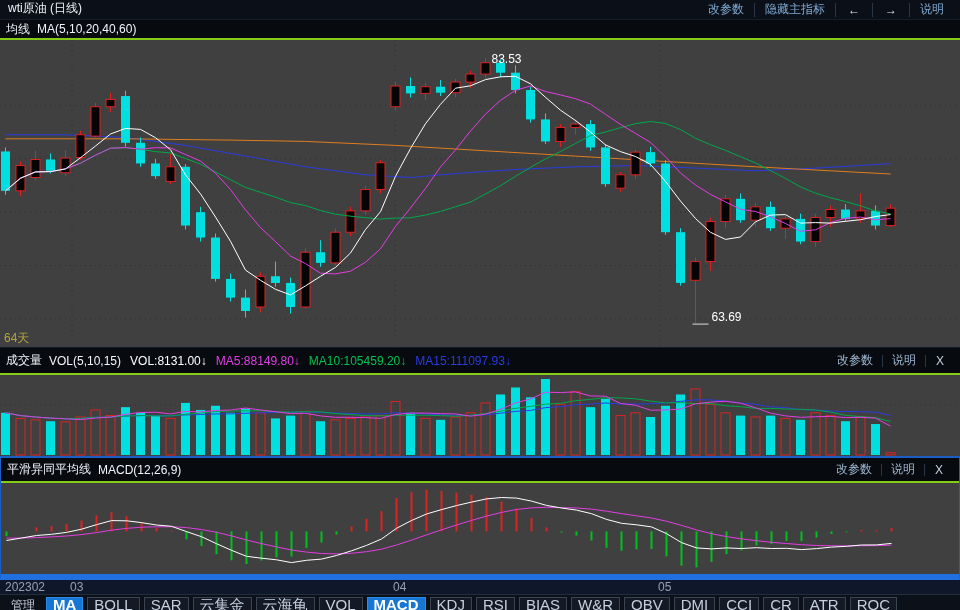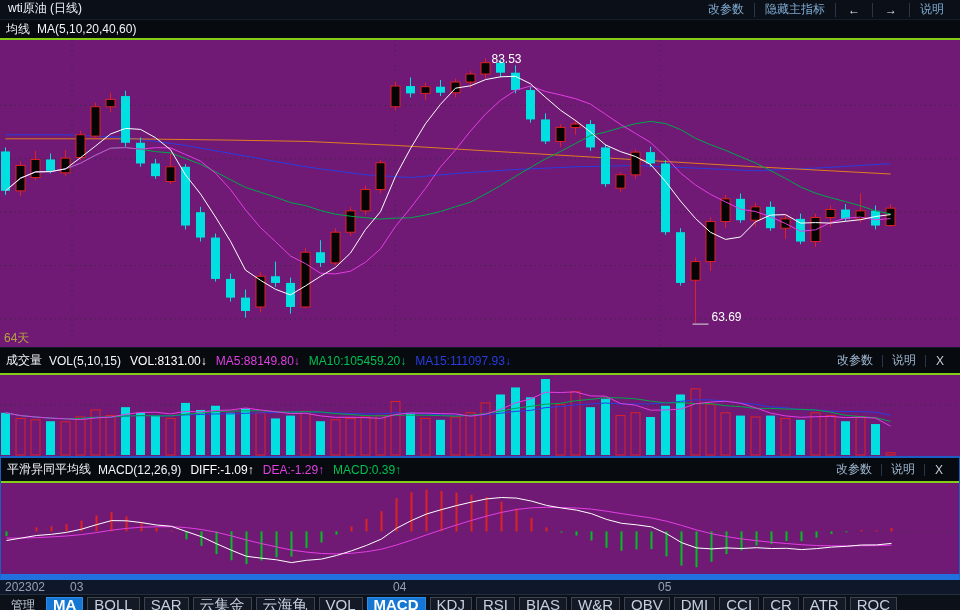"83.53" .chartwrap { background: #701a75 -> #404040 }
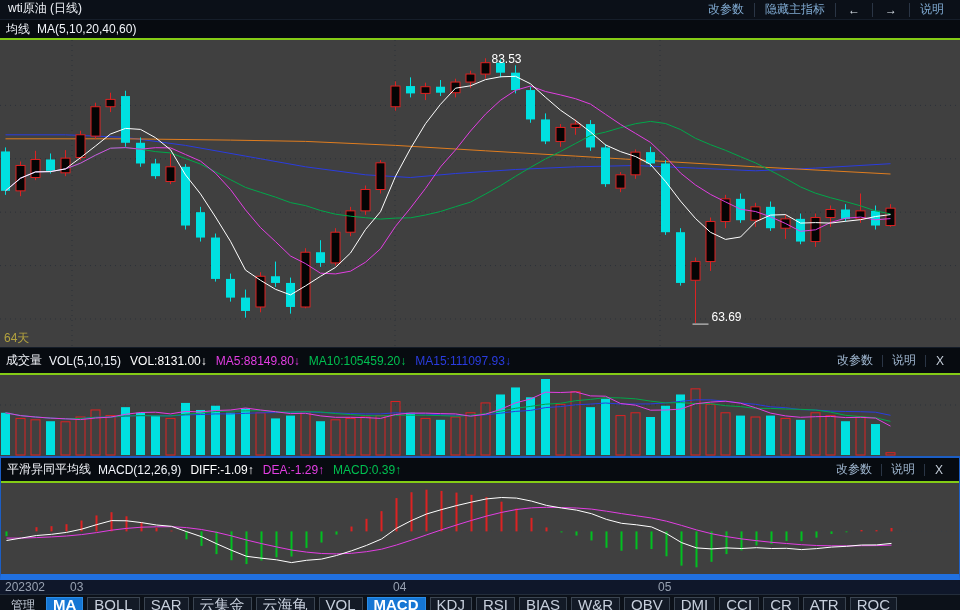"DIFF:-1.09↑ DEA:-1.29↑ MACD:0.39↑" span { html: <span><span>DIFF:-1.09↑</span><span>DEA:-1.29↑</span><span>MACD:0.39↑</span></span> -> none }
